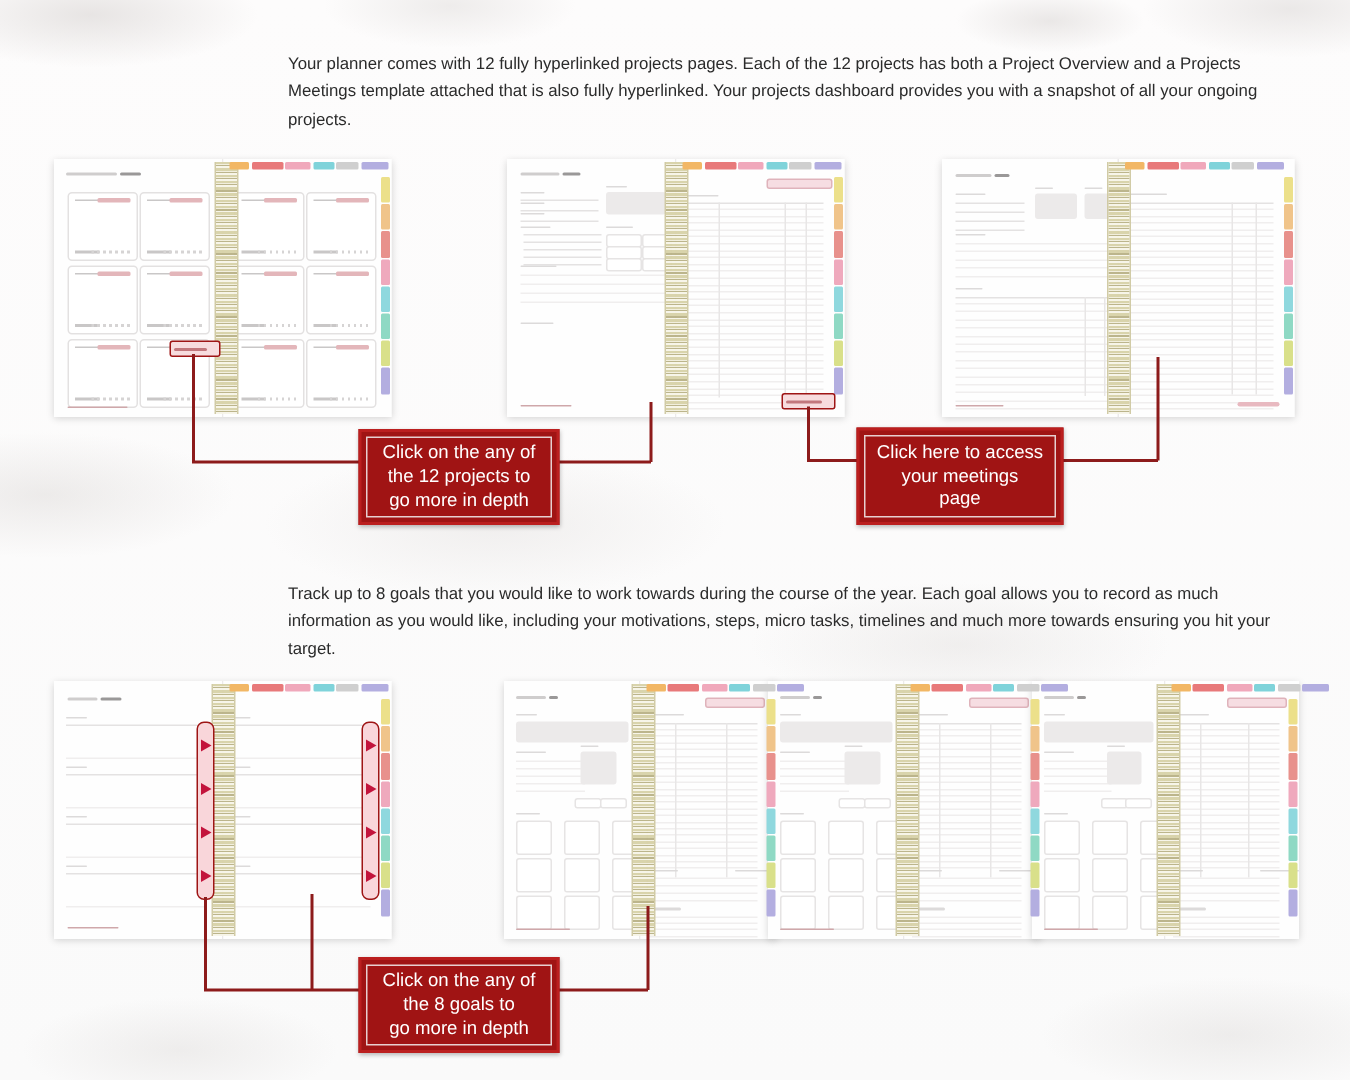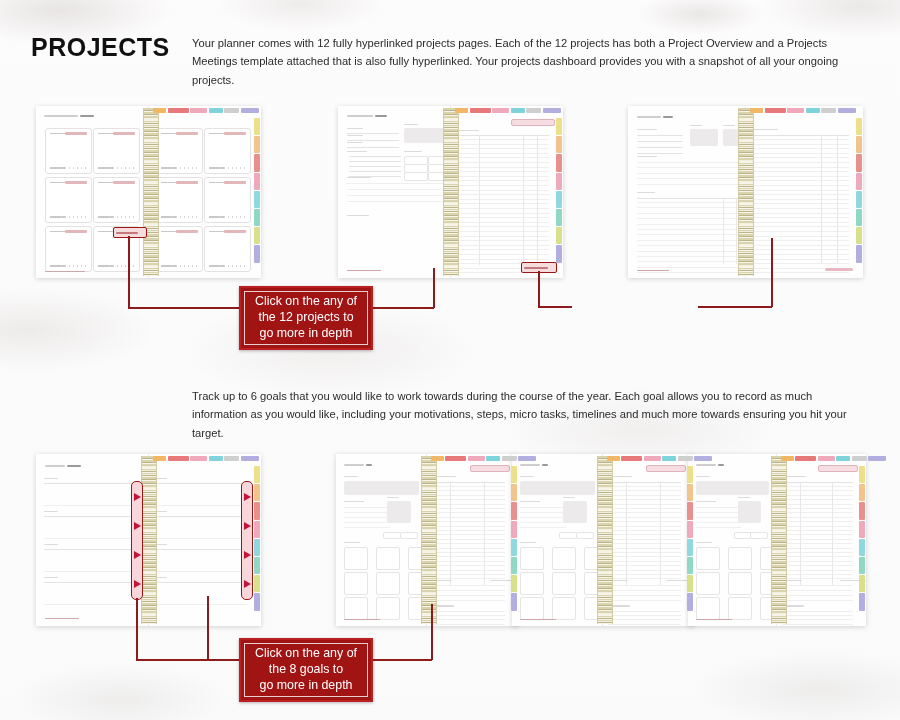"PROJECTS" div.sec-title { html: <div>PROJECTS</div> -> none }
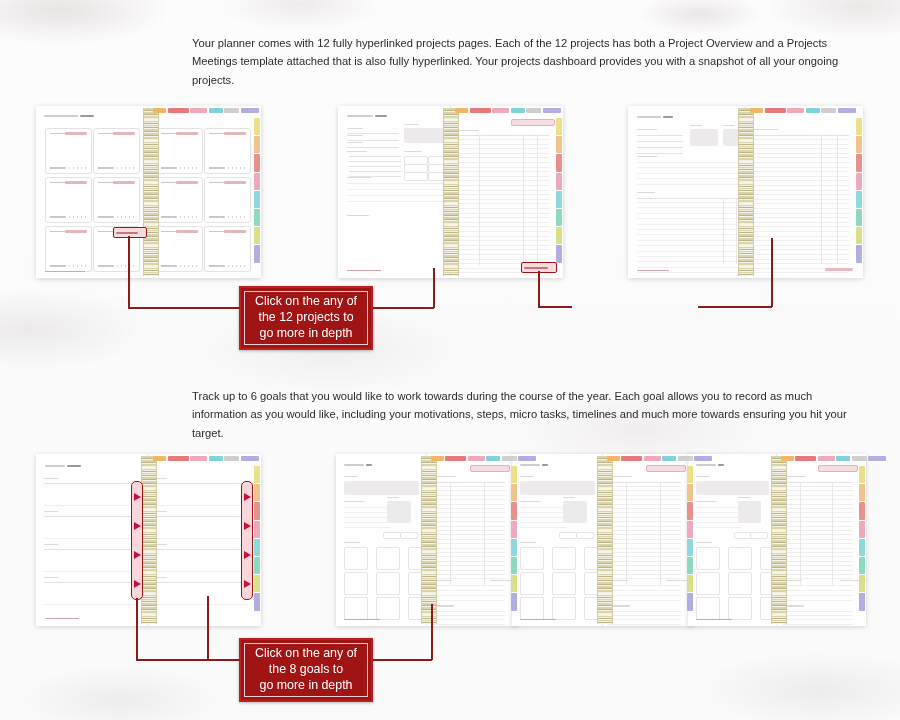"Click here to access" div.callout { html: none -> <div> <div>Click here to access your meetings page</div> </div> }
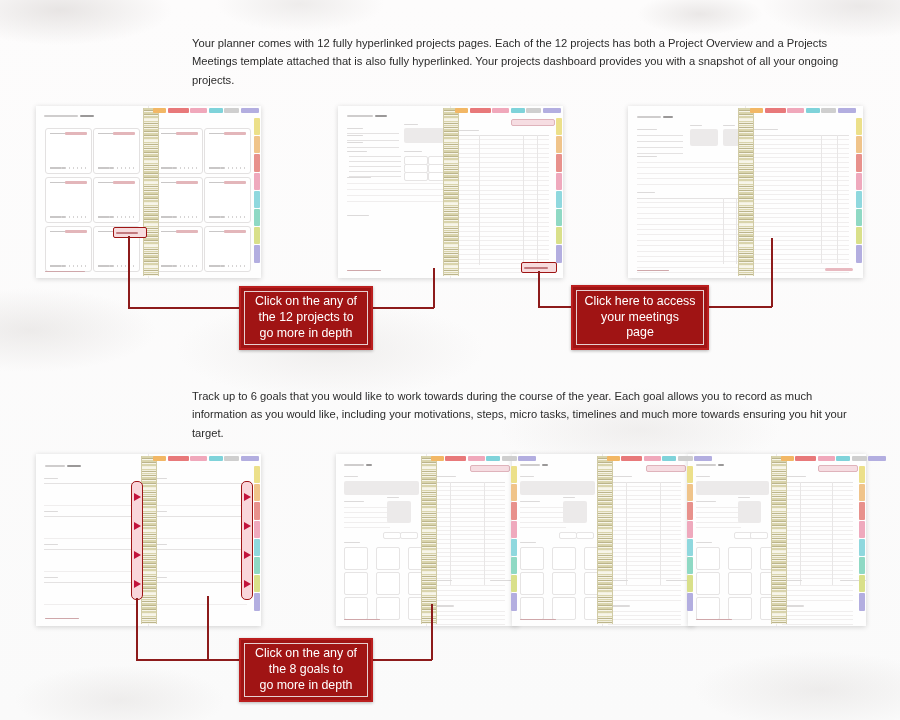"Track up to 6 goals" div.sec-body { text: 6 -> 8 }
